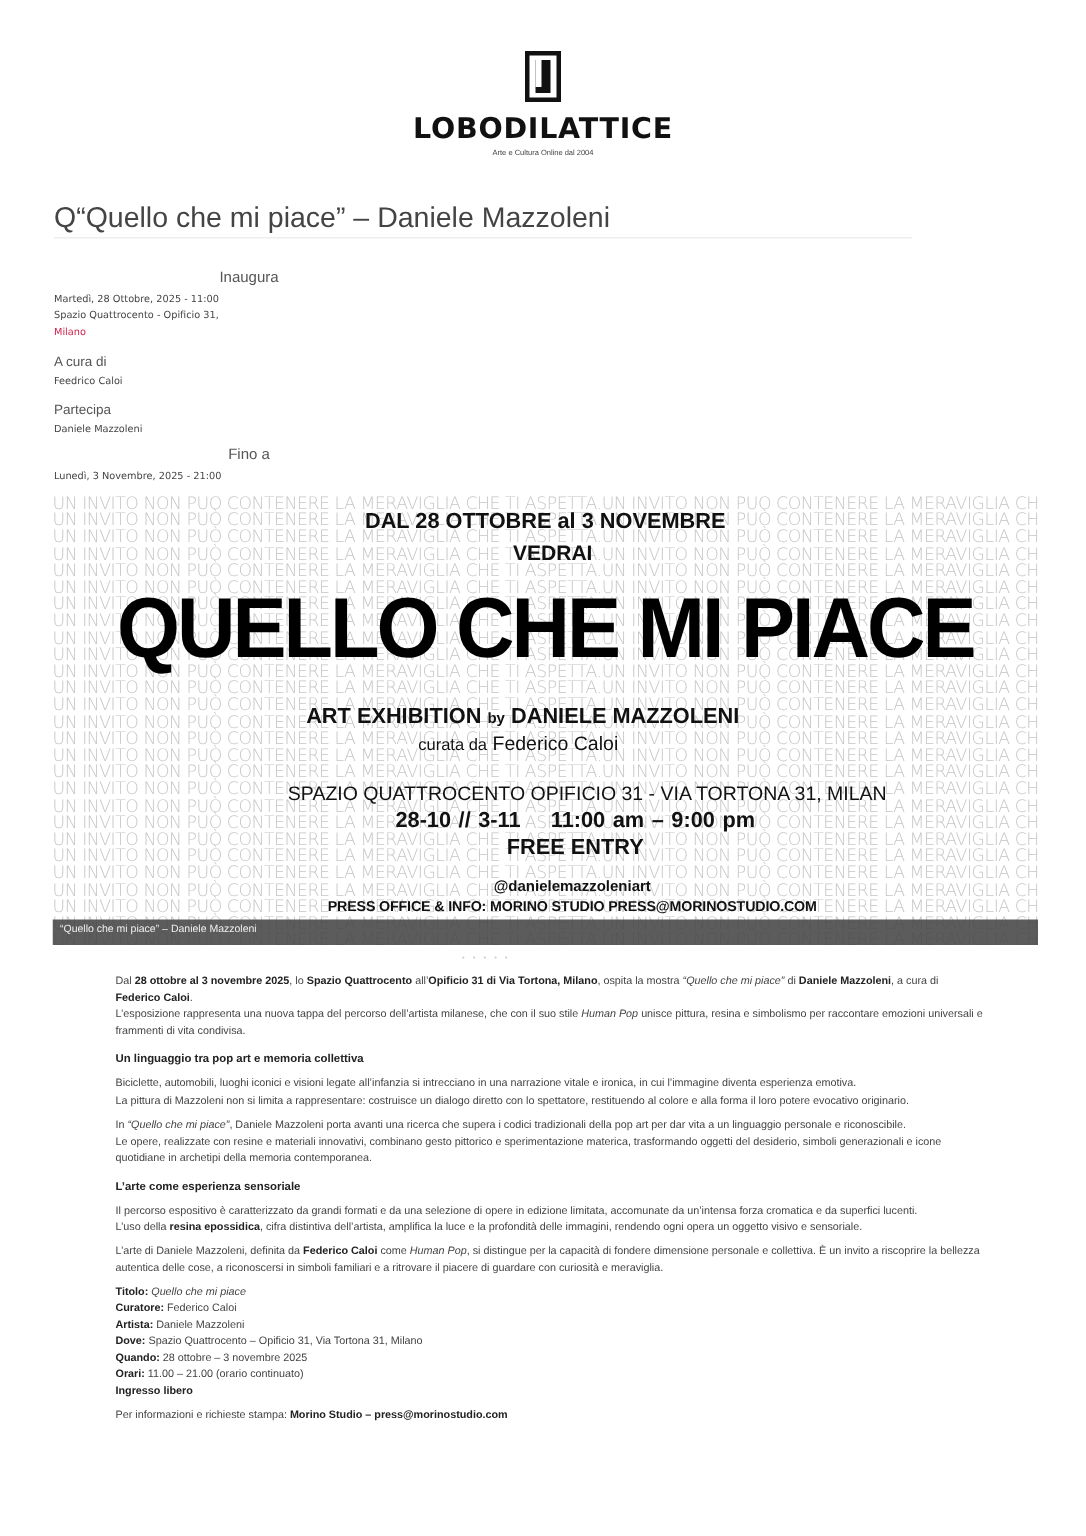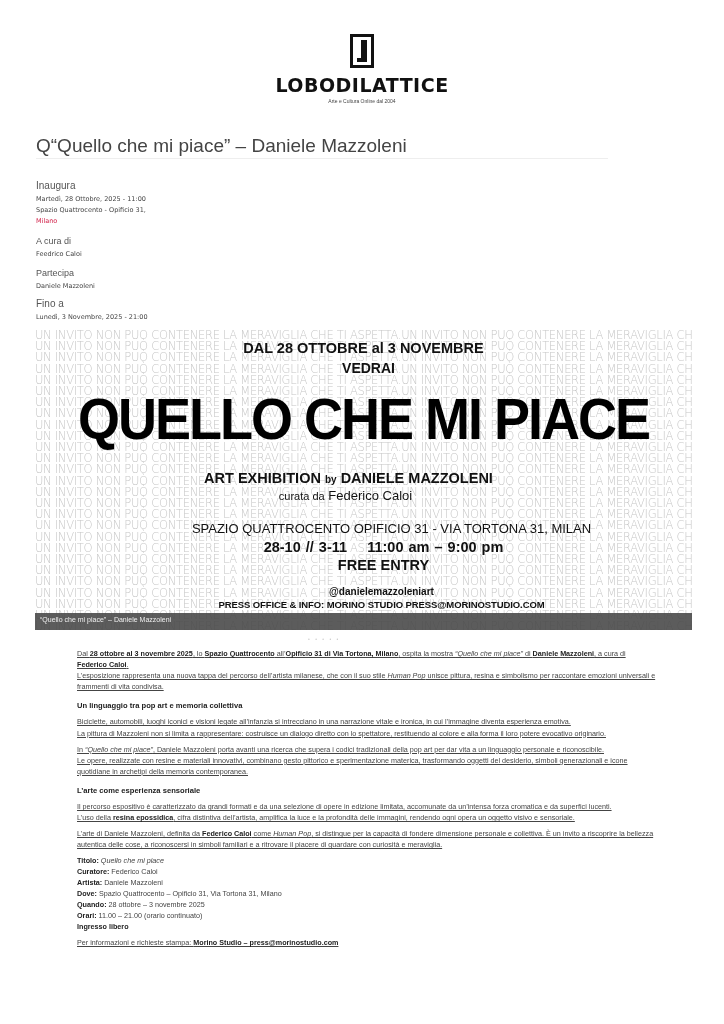"Inaugura" .meta .label.big { text-align: none -> center }
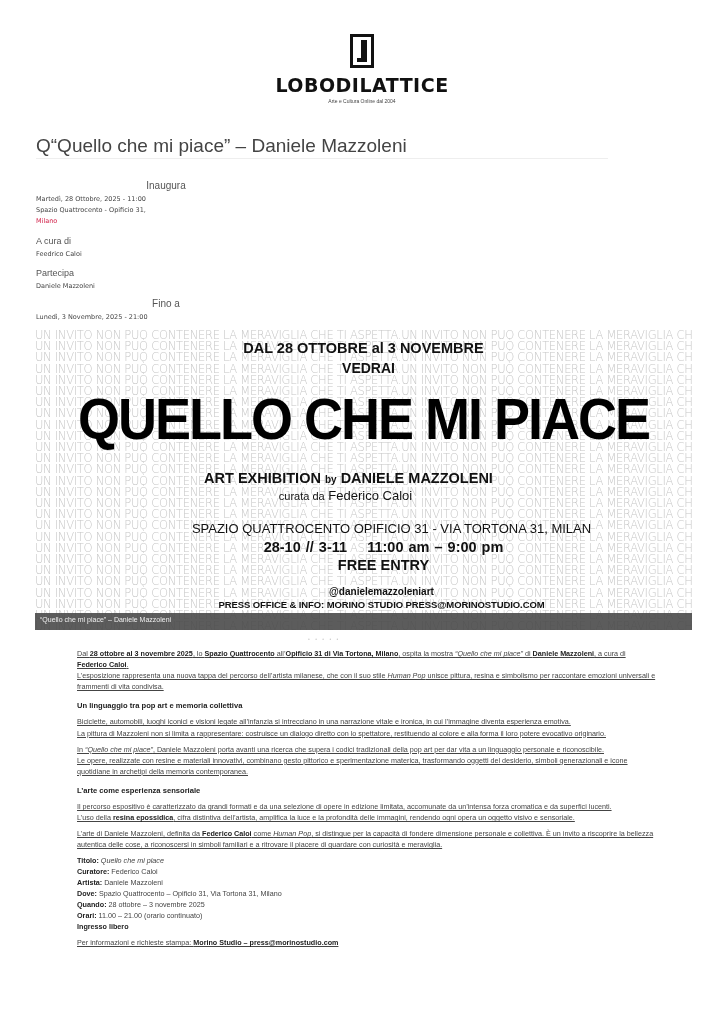"Dal 28 ottobre al 3 novembre 2025," .article p { text-decoration: underline -> none }
